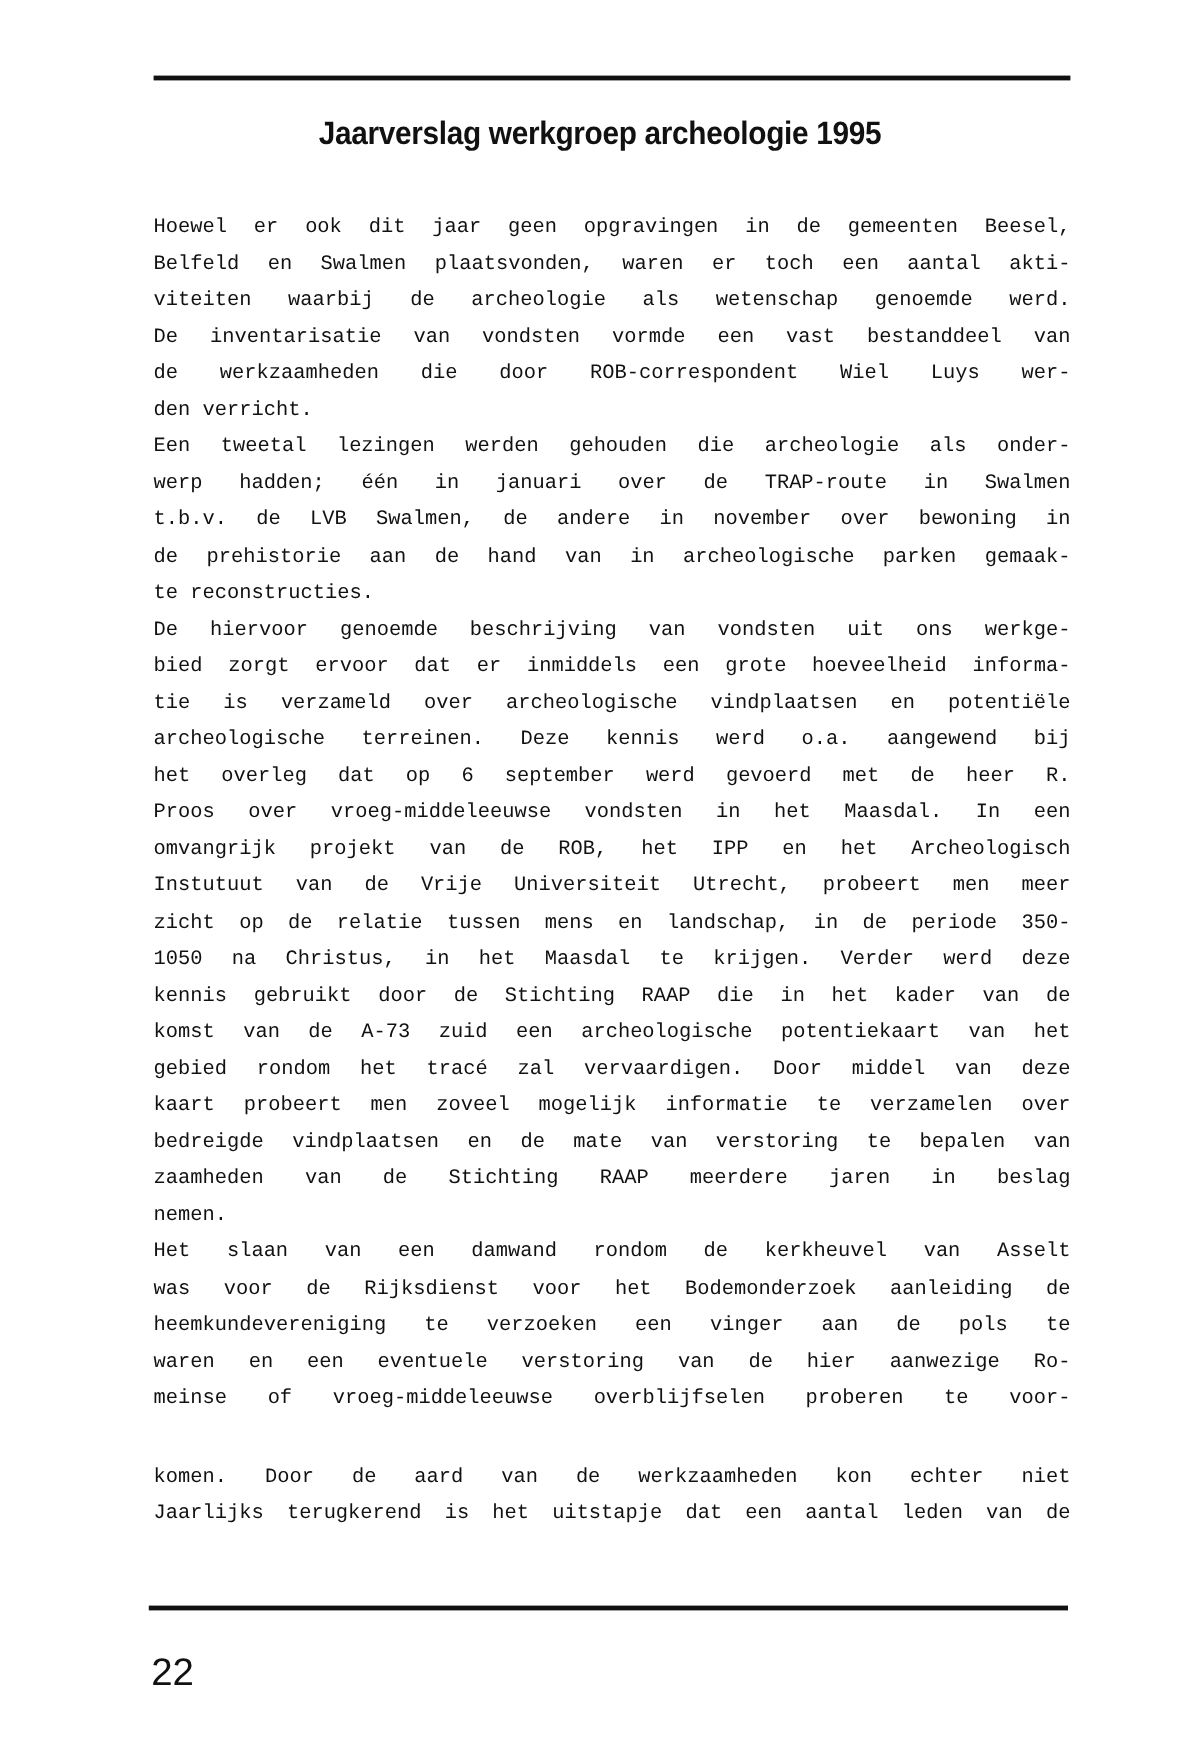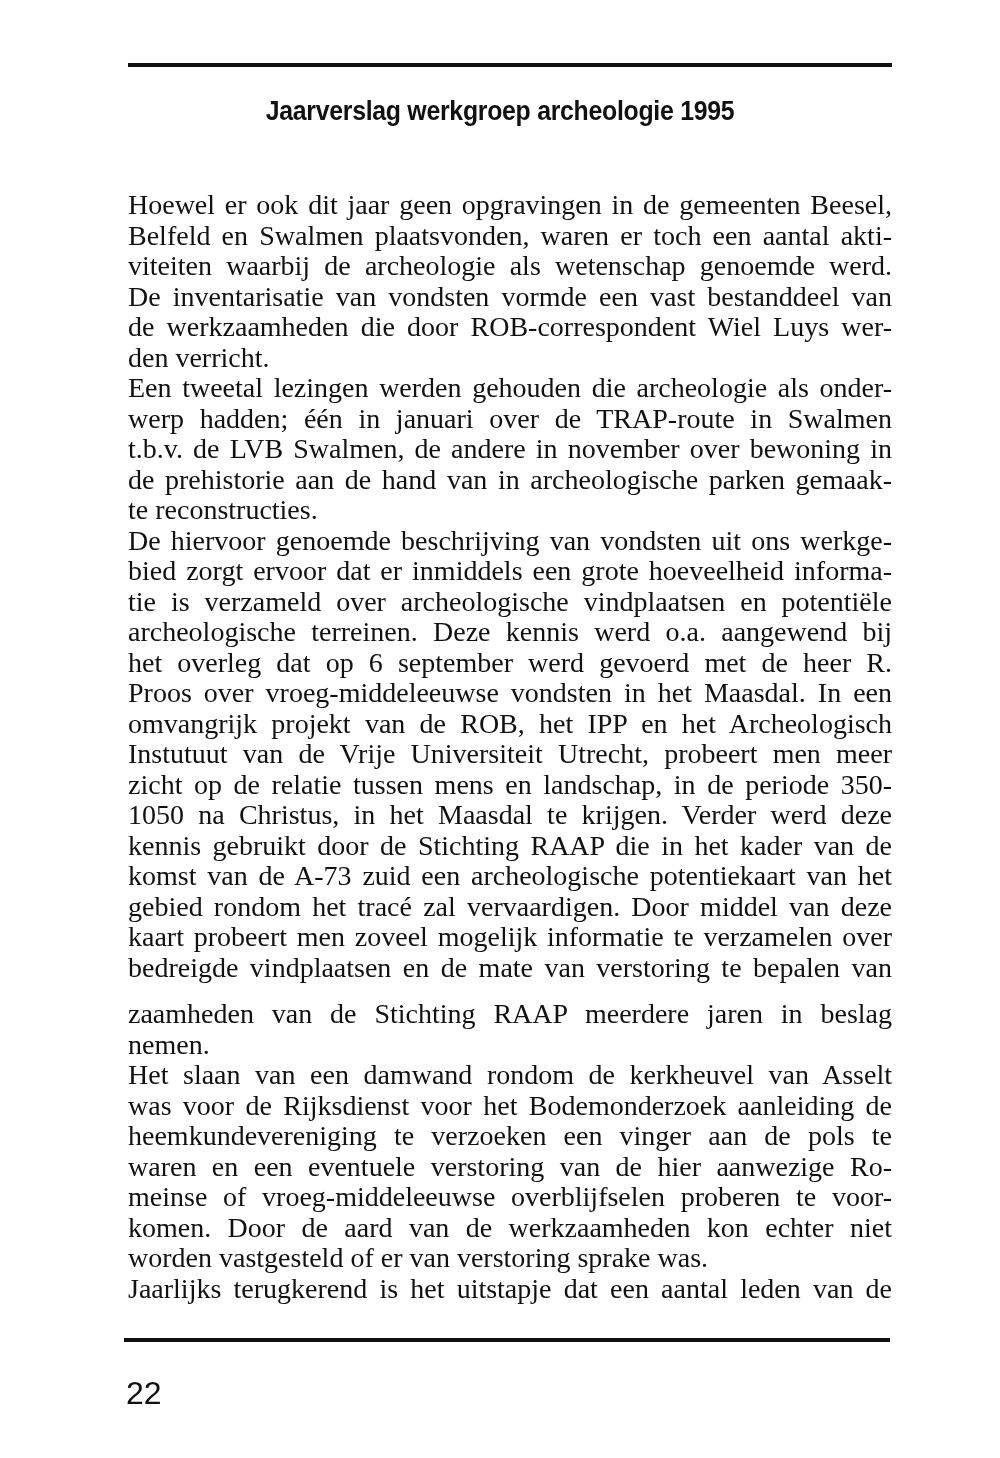"Hoewel er ook dit jaar" .body { font-family: Liberation Serif, serif -> Liberation Mono, monospace; font-size: 28px -> 17px; top: 190px -> 175px }
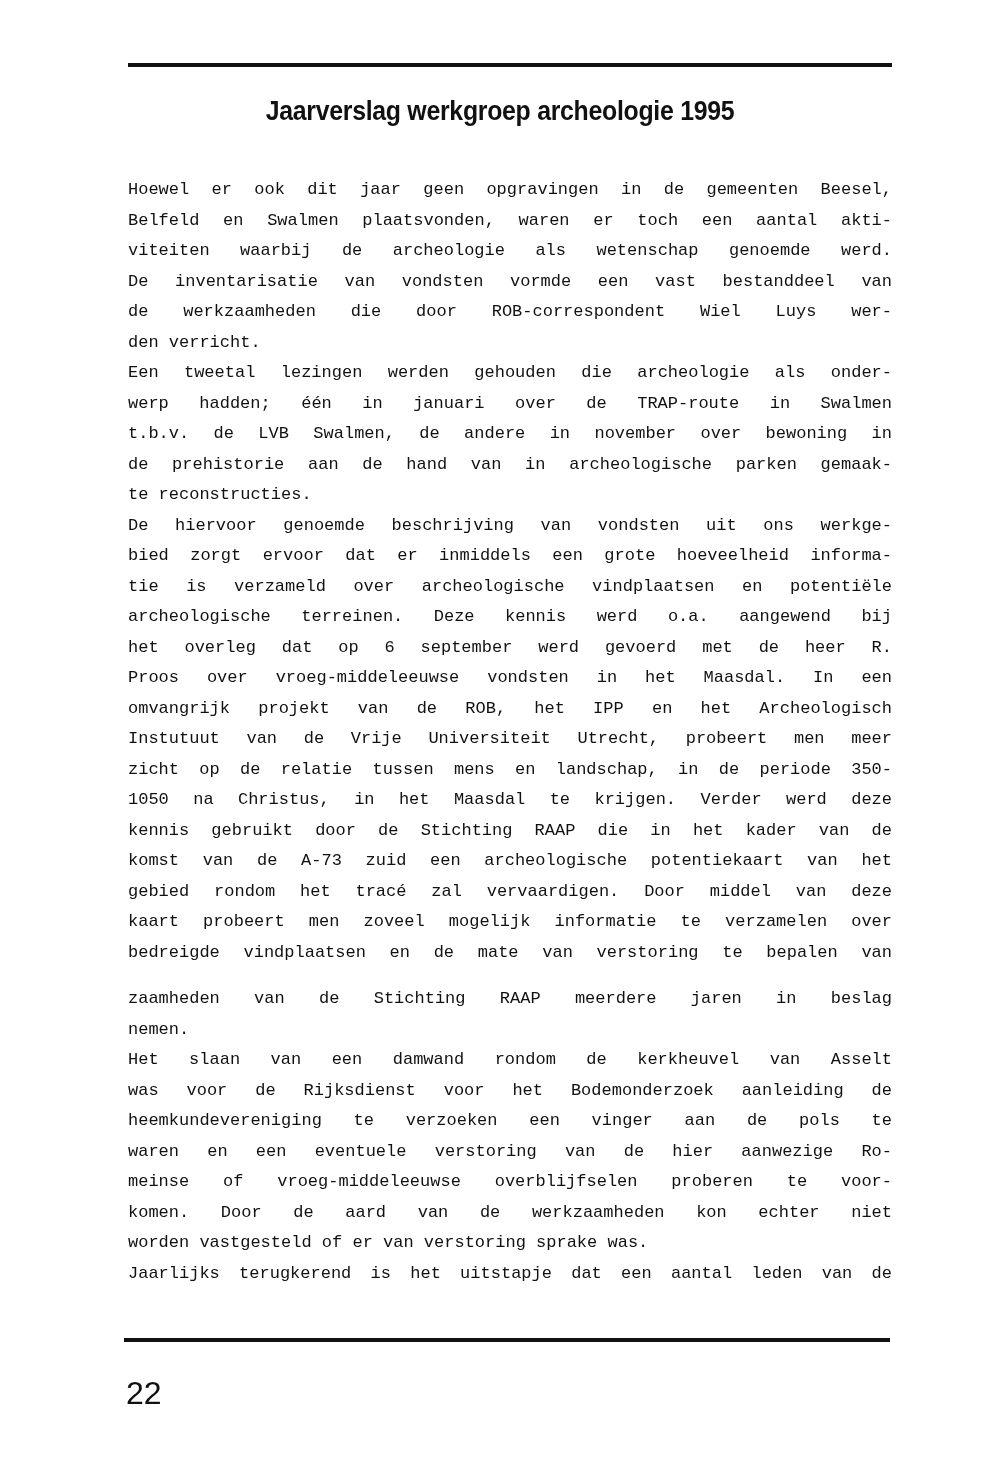"zaamheden van de Stichting RAAP" span.line { margin-top: 16px -> none }
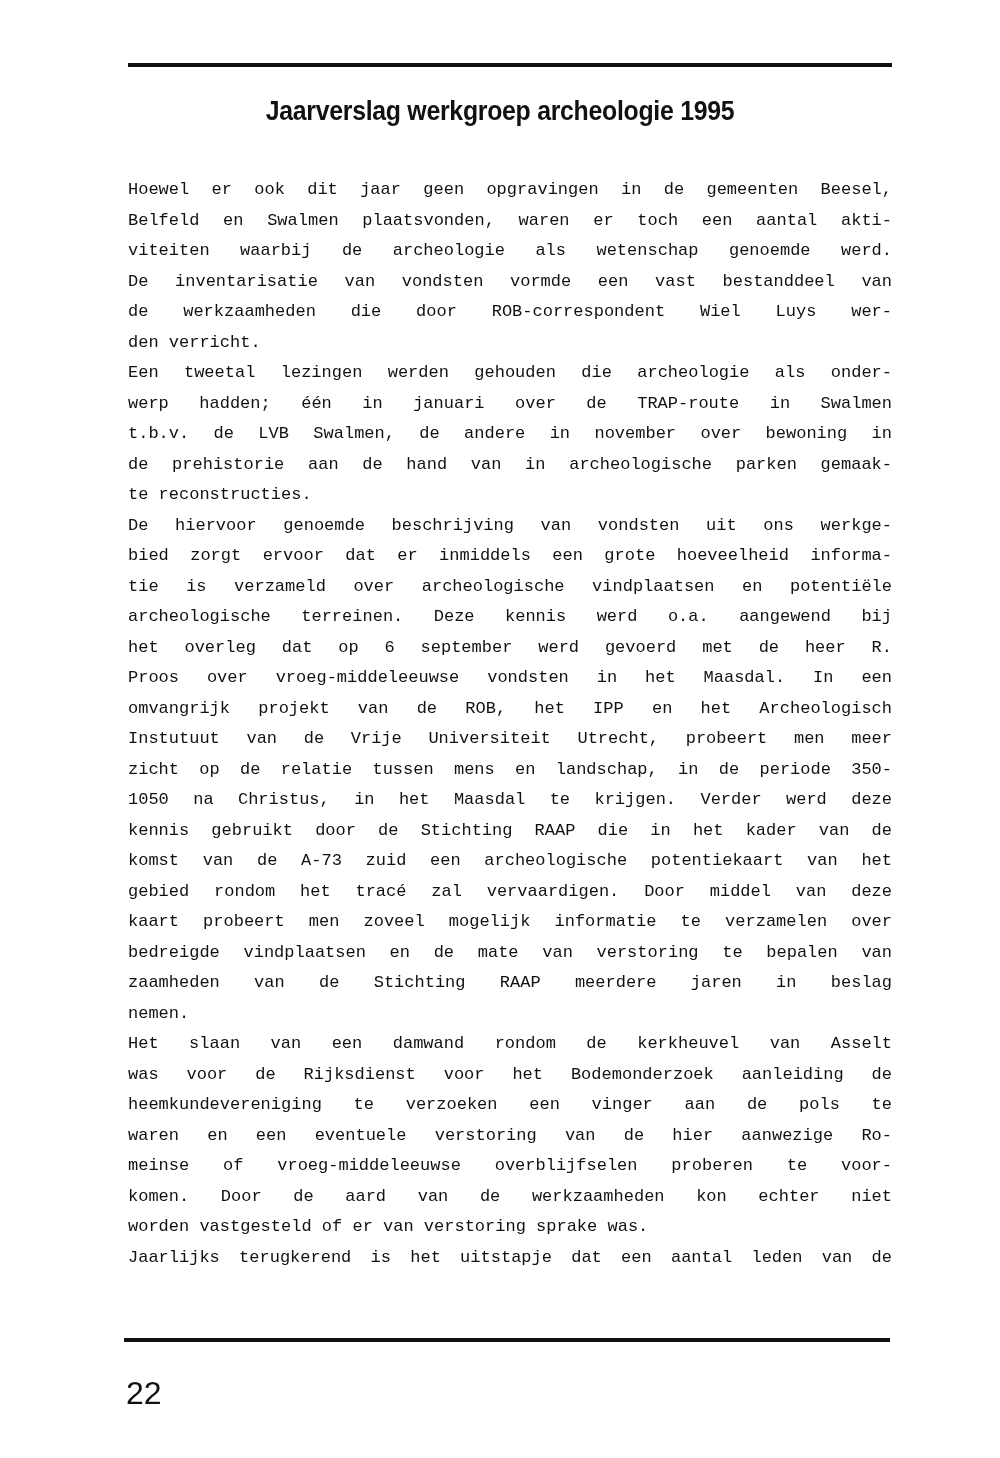"komen. Door de aard van" span.line { margin-top: none -> 35px }
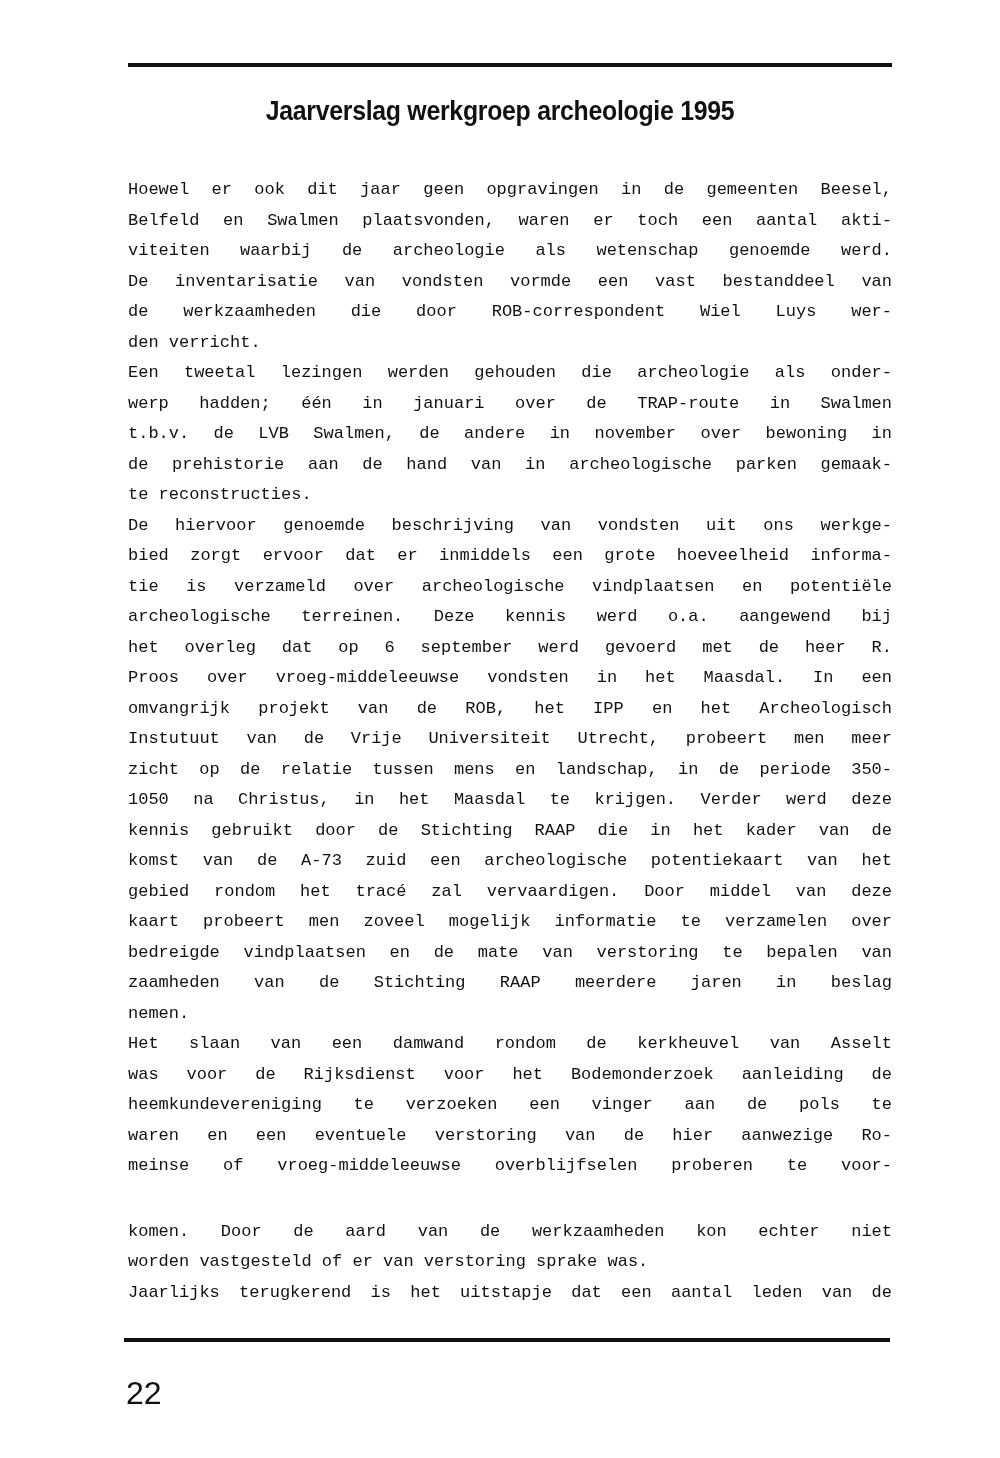"worden vastgesteld of er van" span.line { html: <span>worden vastgesteld of er van verstoring sprake was.</span> -> none }
